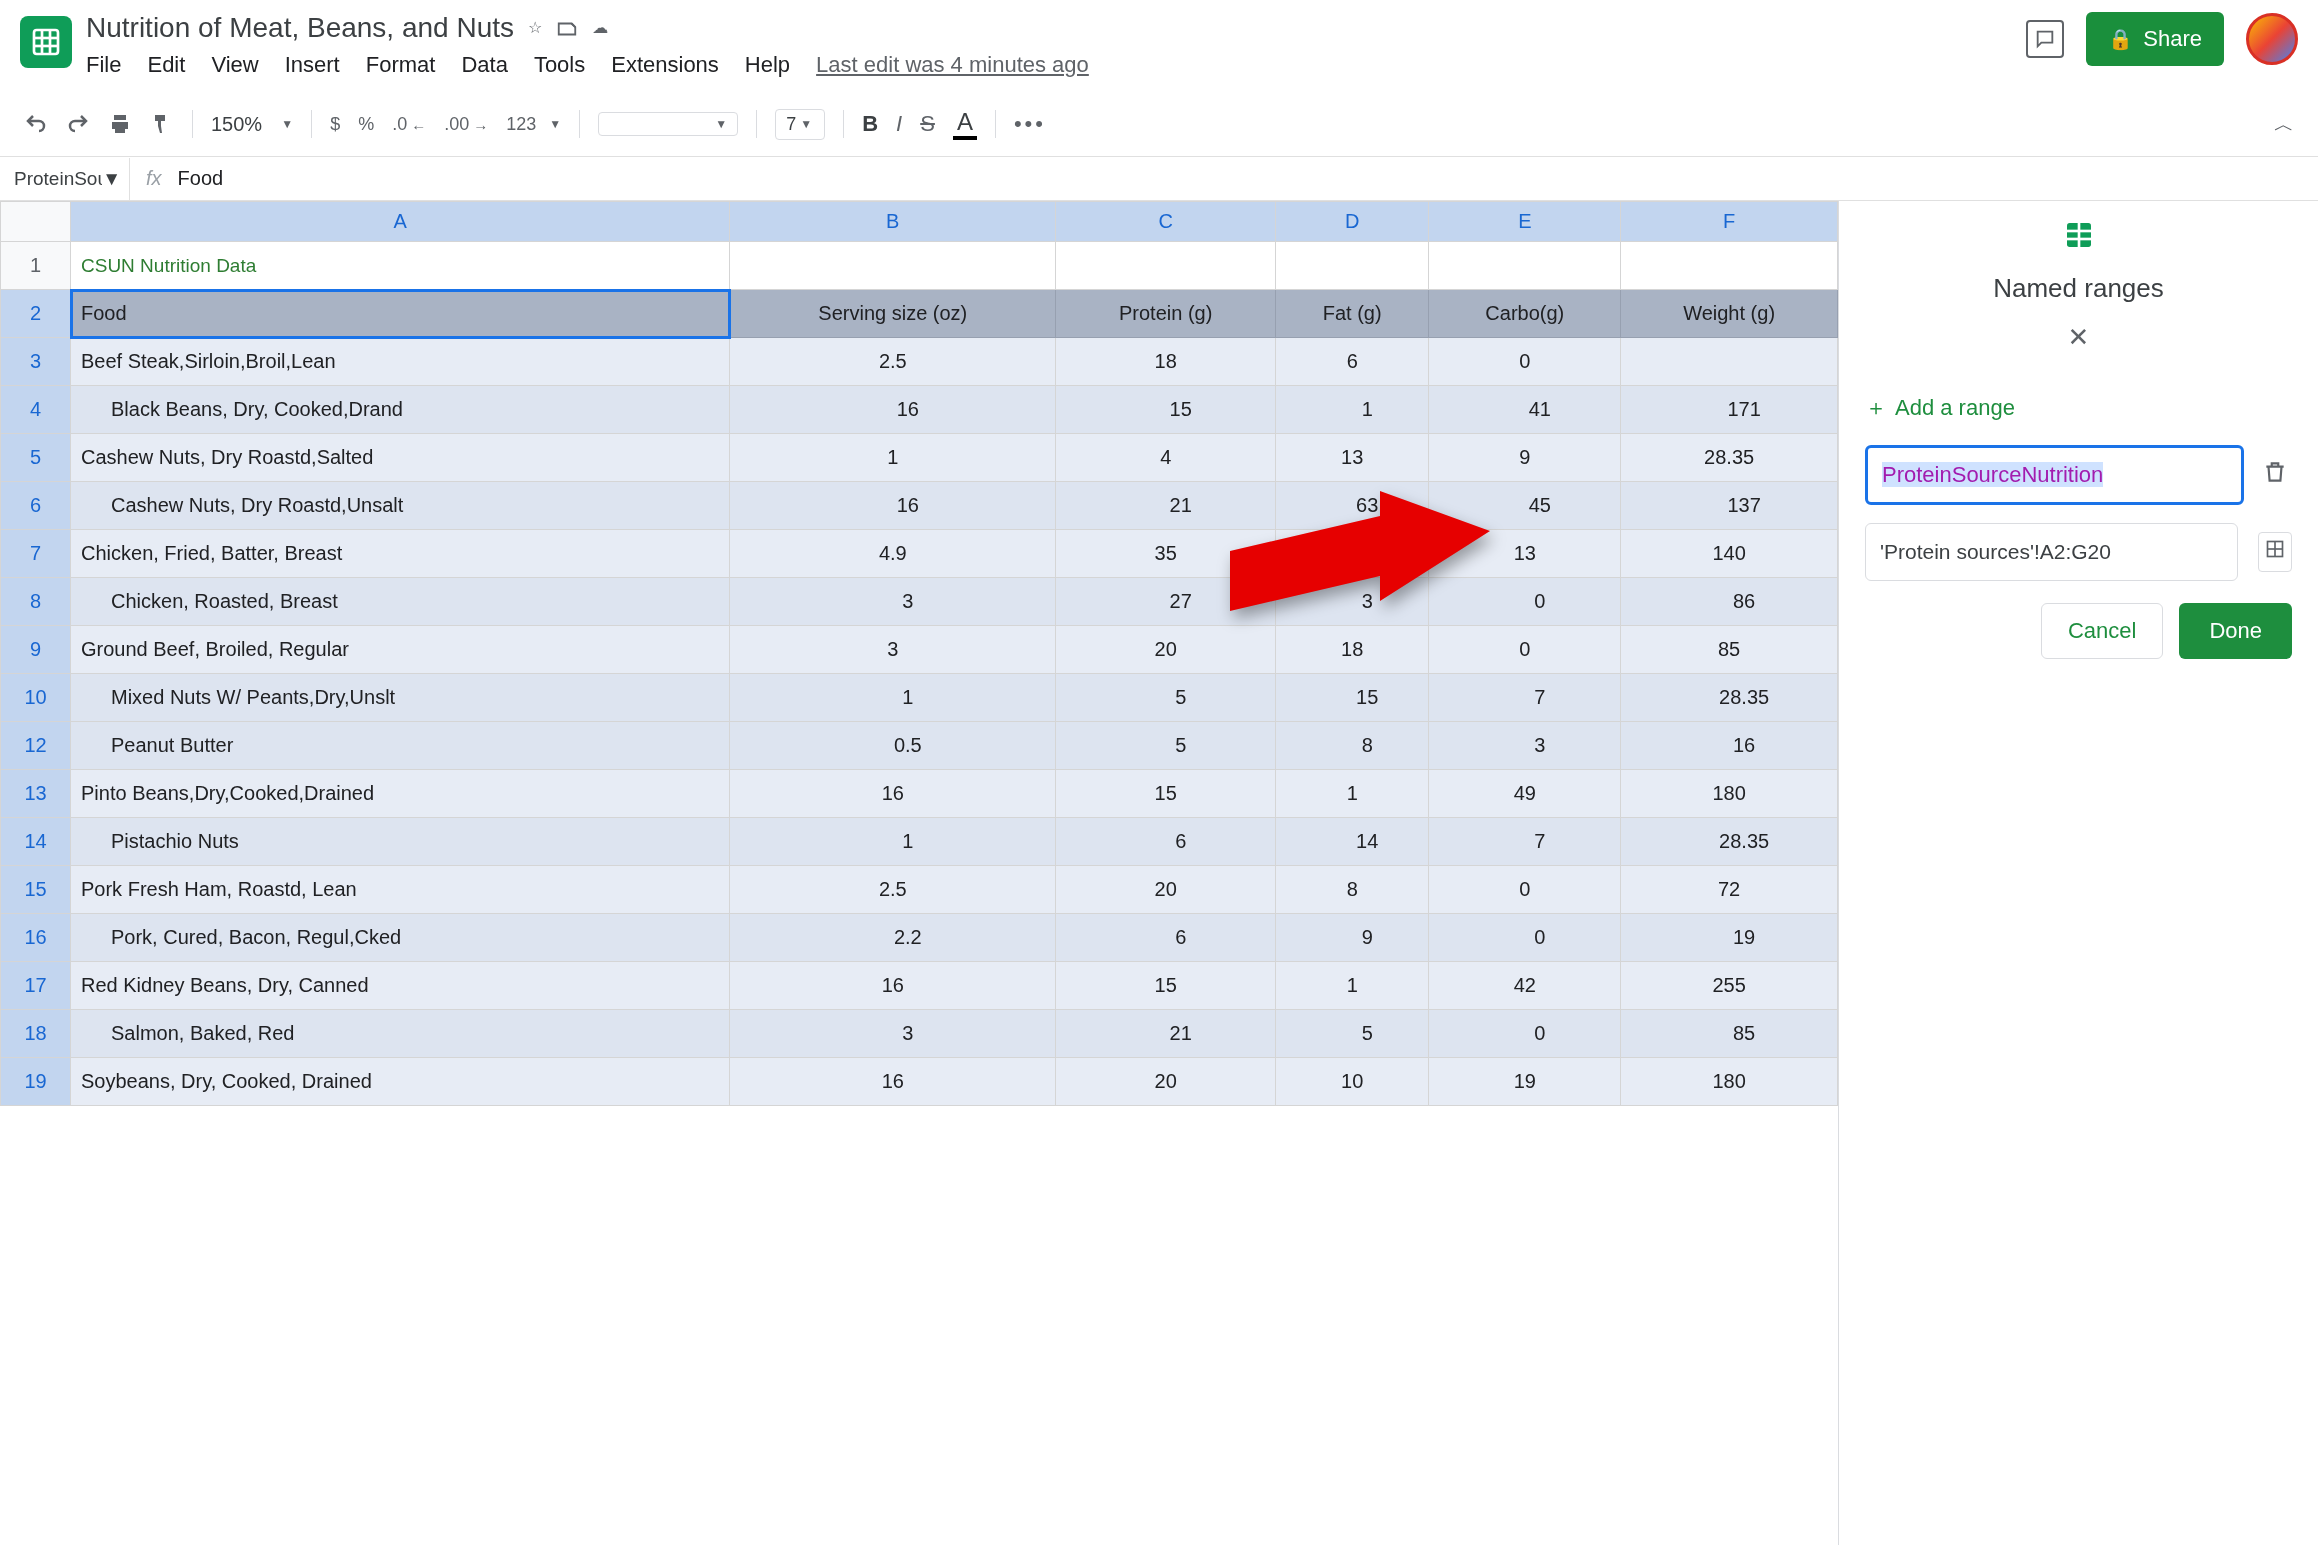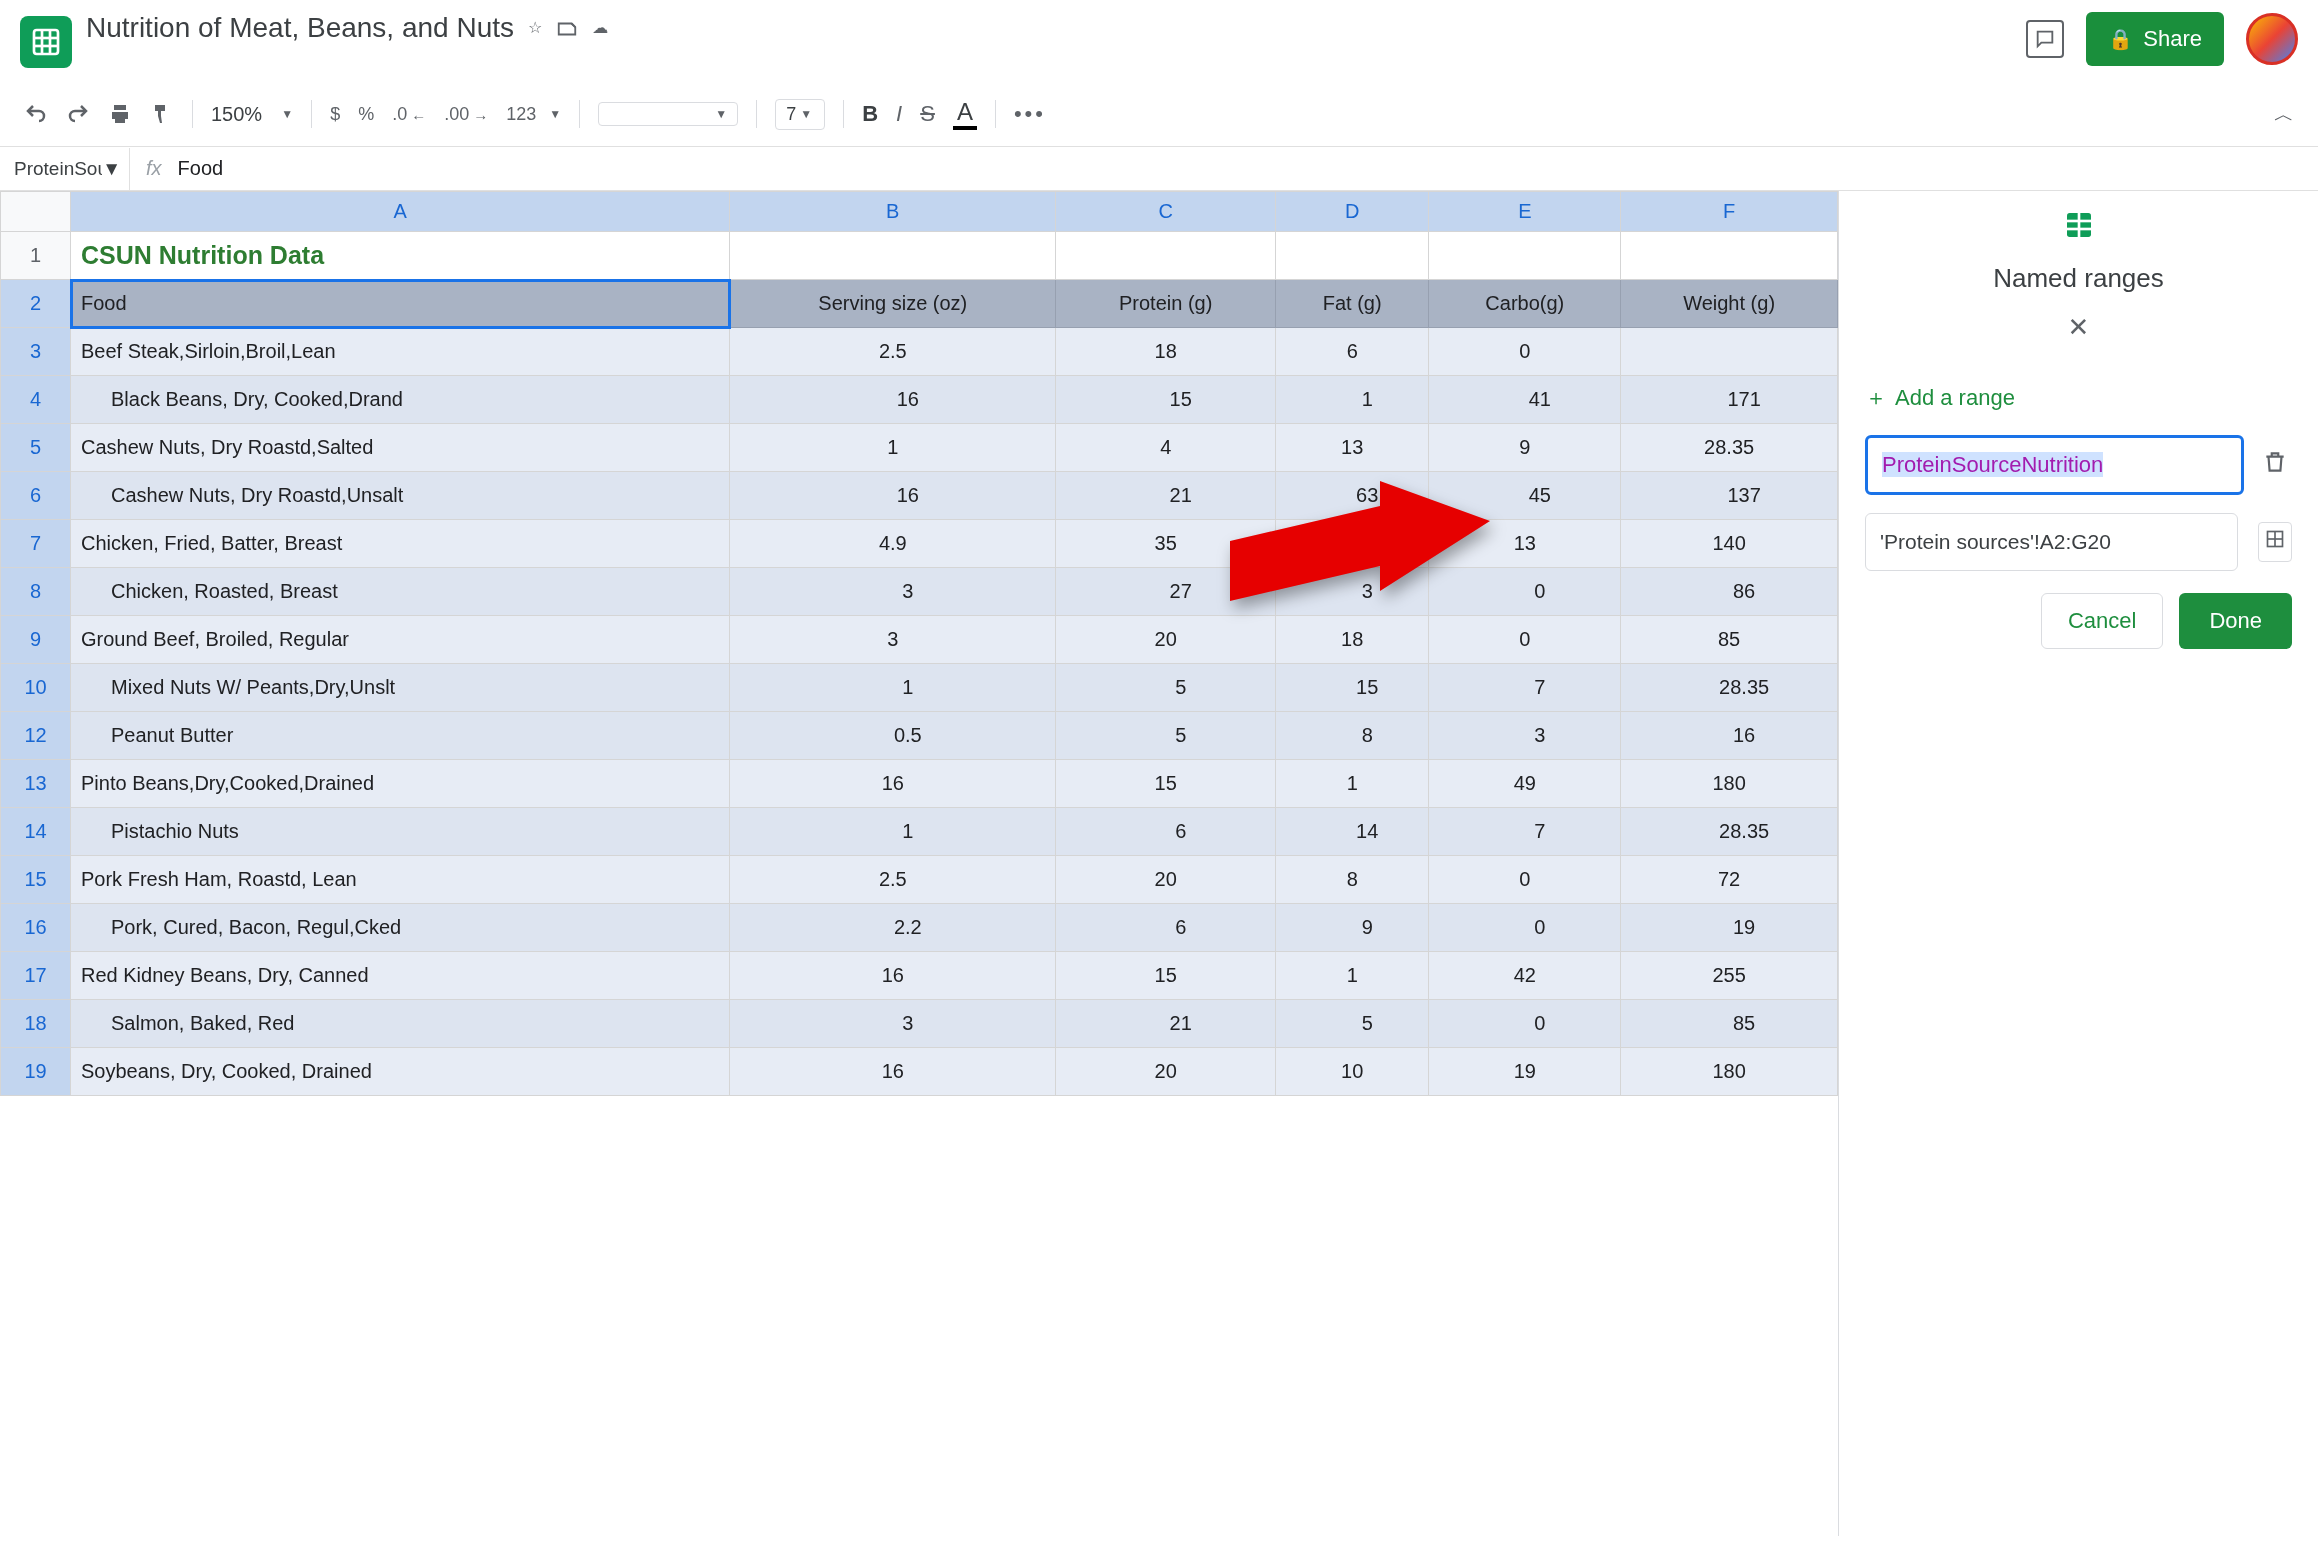"File" div.menu-row { html: none -> <div> <span>File</span> <span>Edit</span> <span>View</span> <span>Insert</span> <span>Format</span> <span>Data</span> <span>Tools</span> <span>Extensions</span> <span>Help</span> <span>Last edit was 4 minutes ago</span> </div> }
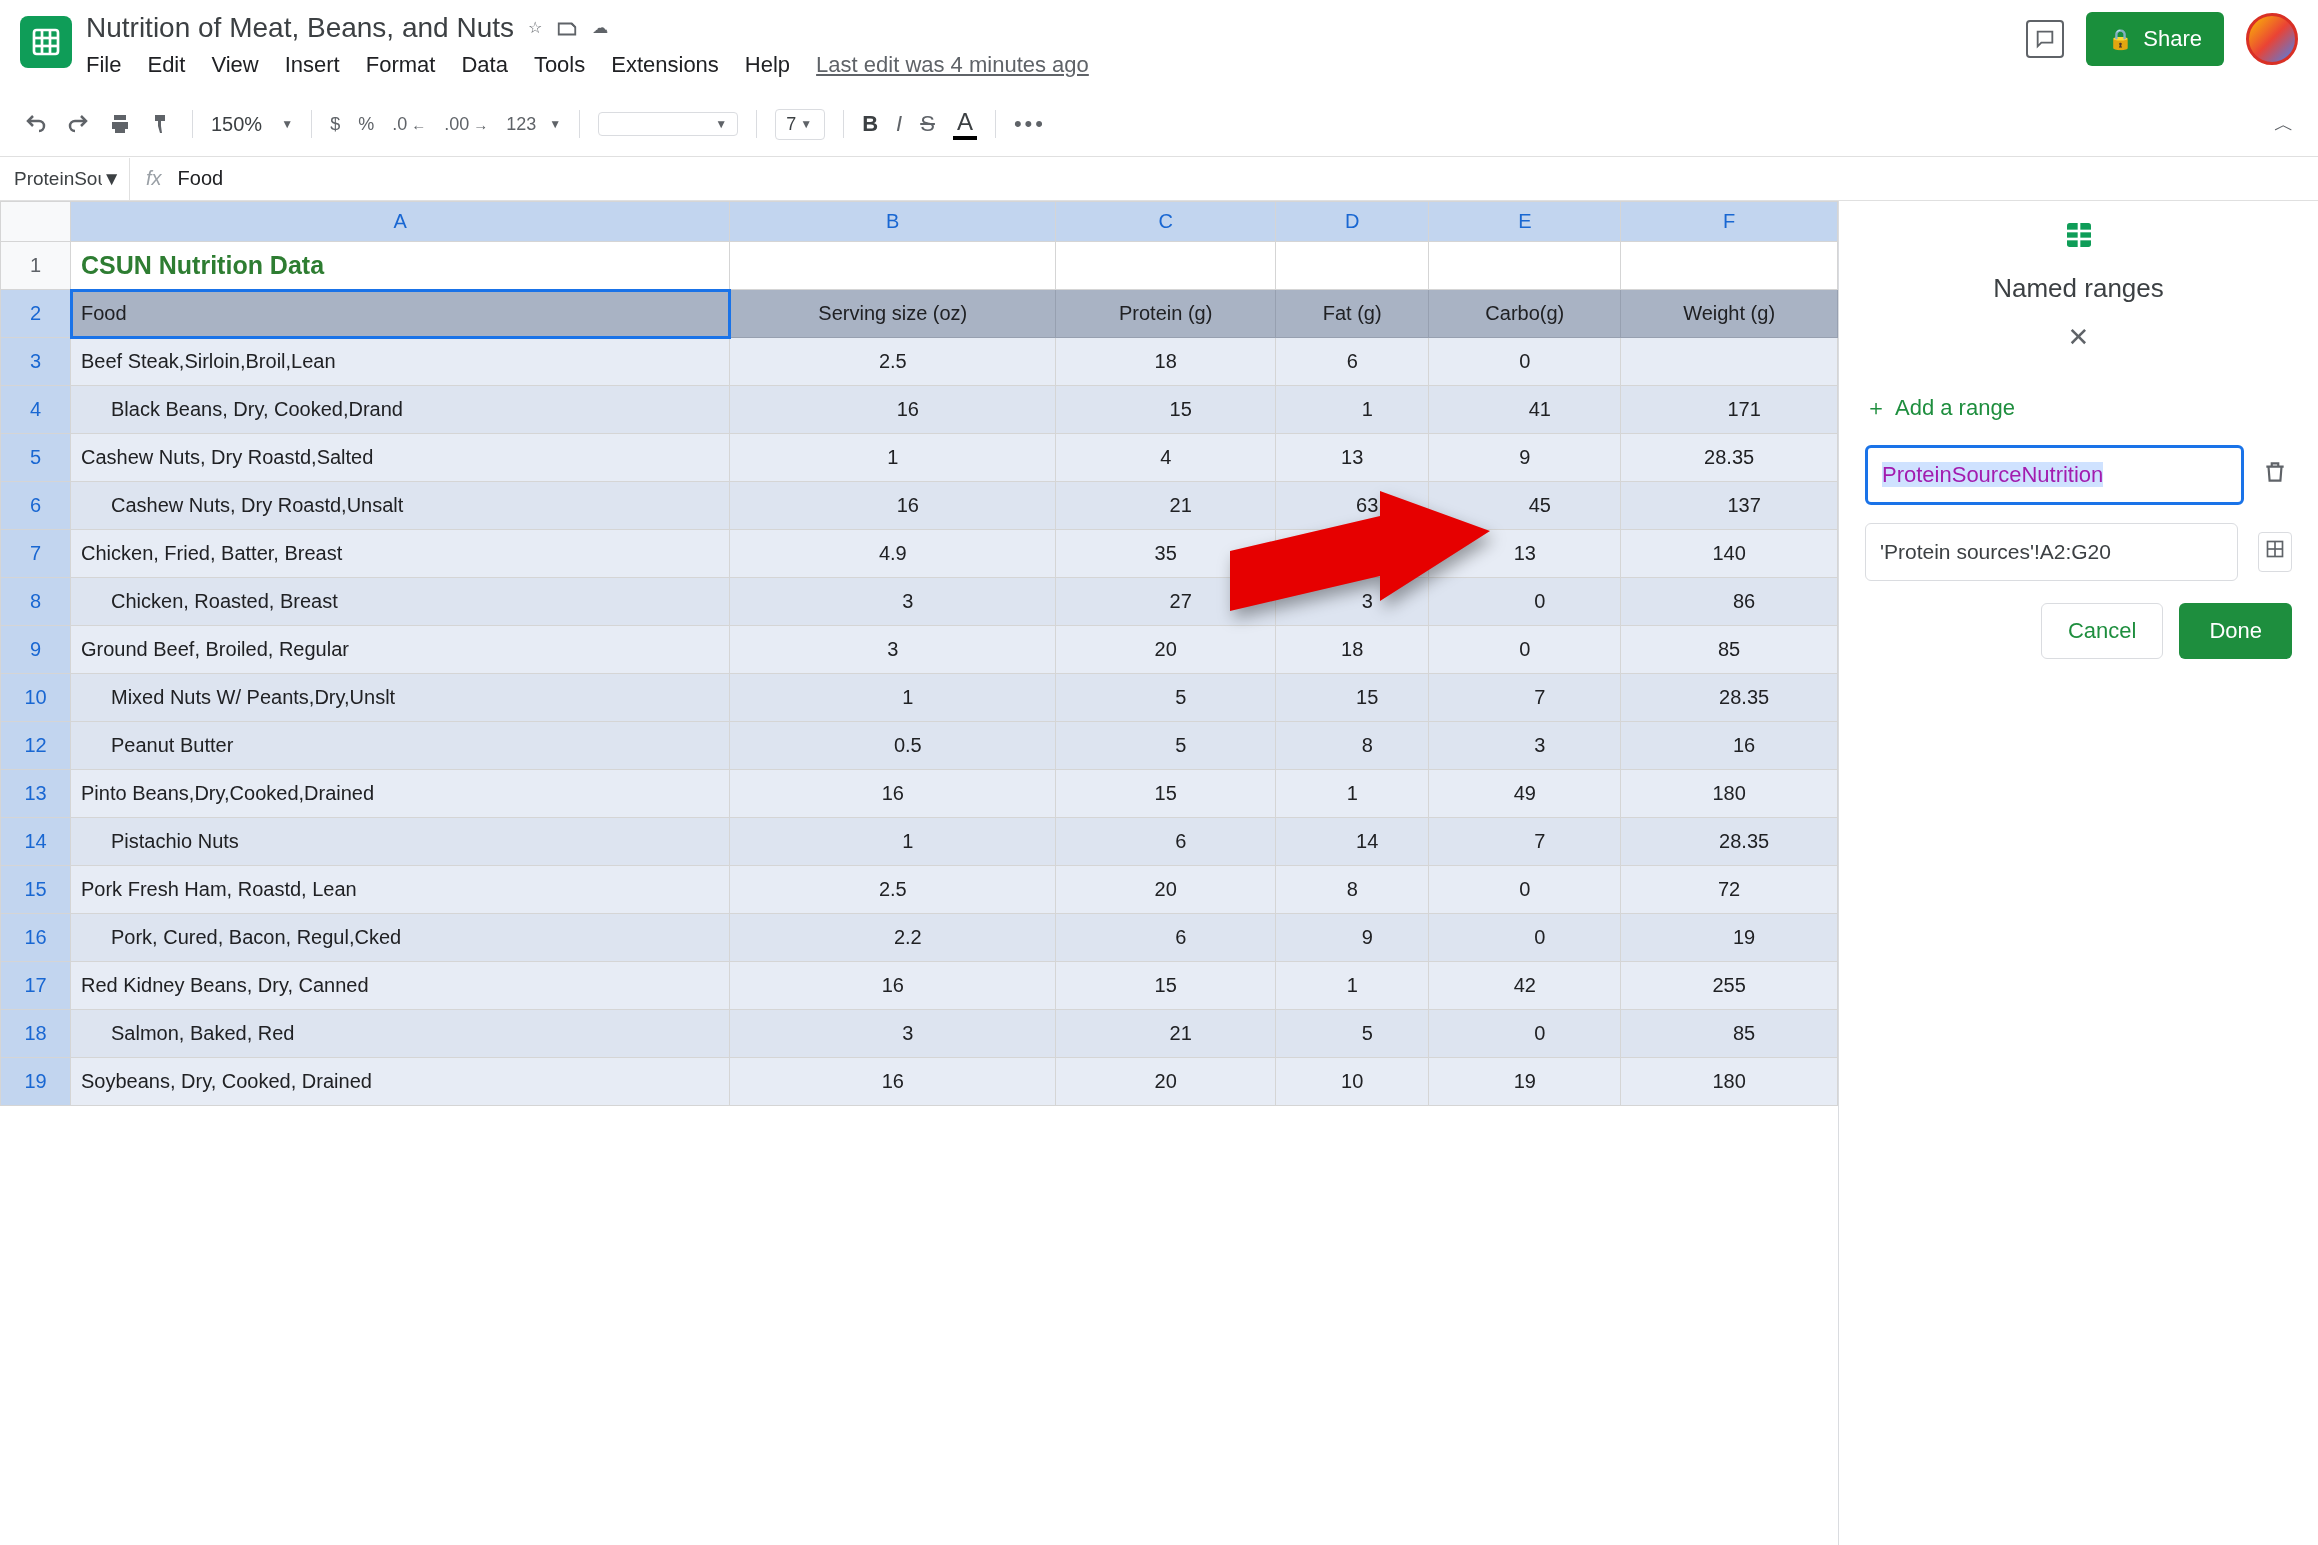"CSUN Nutrition Data" .title-cell { font-size: 25px -> 19px; font-weight: 700 -> 400 }
